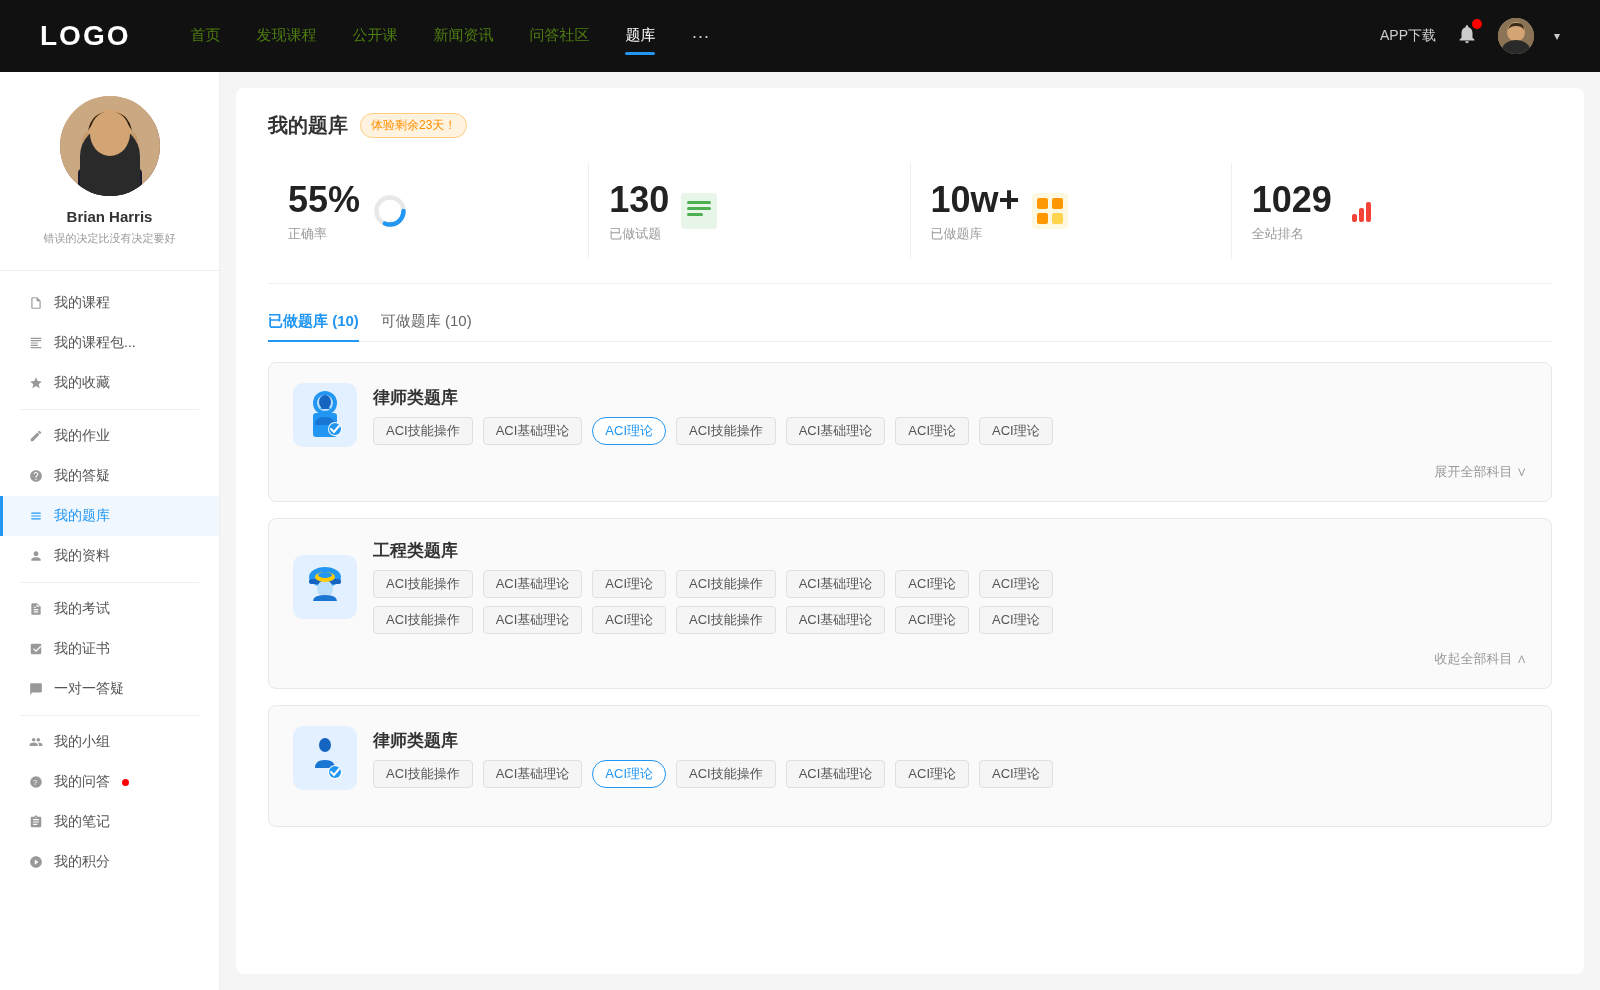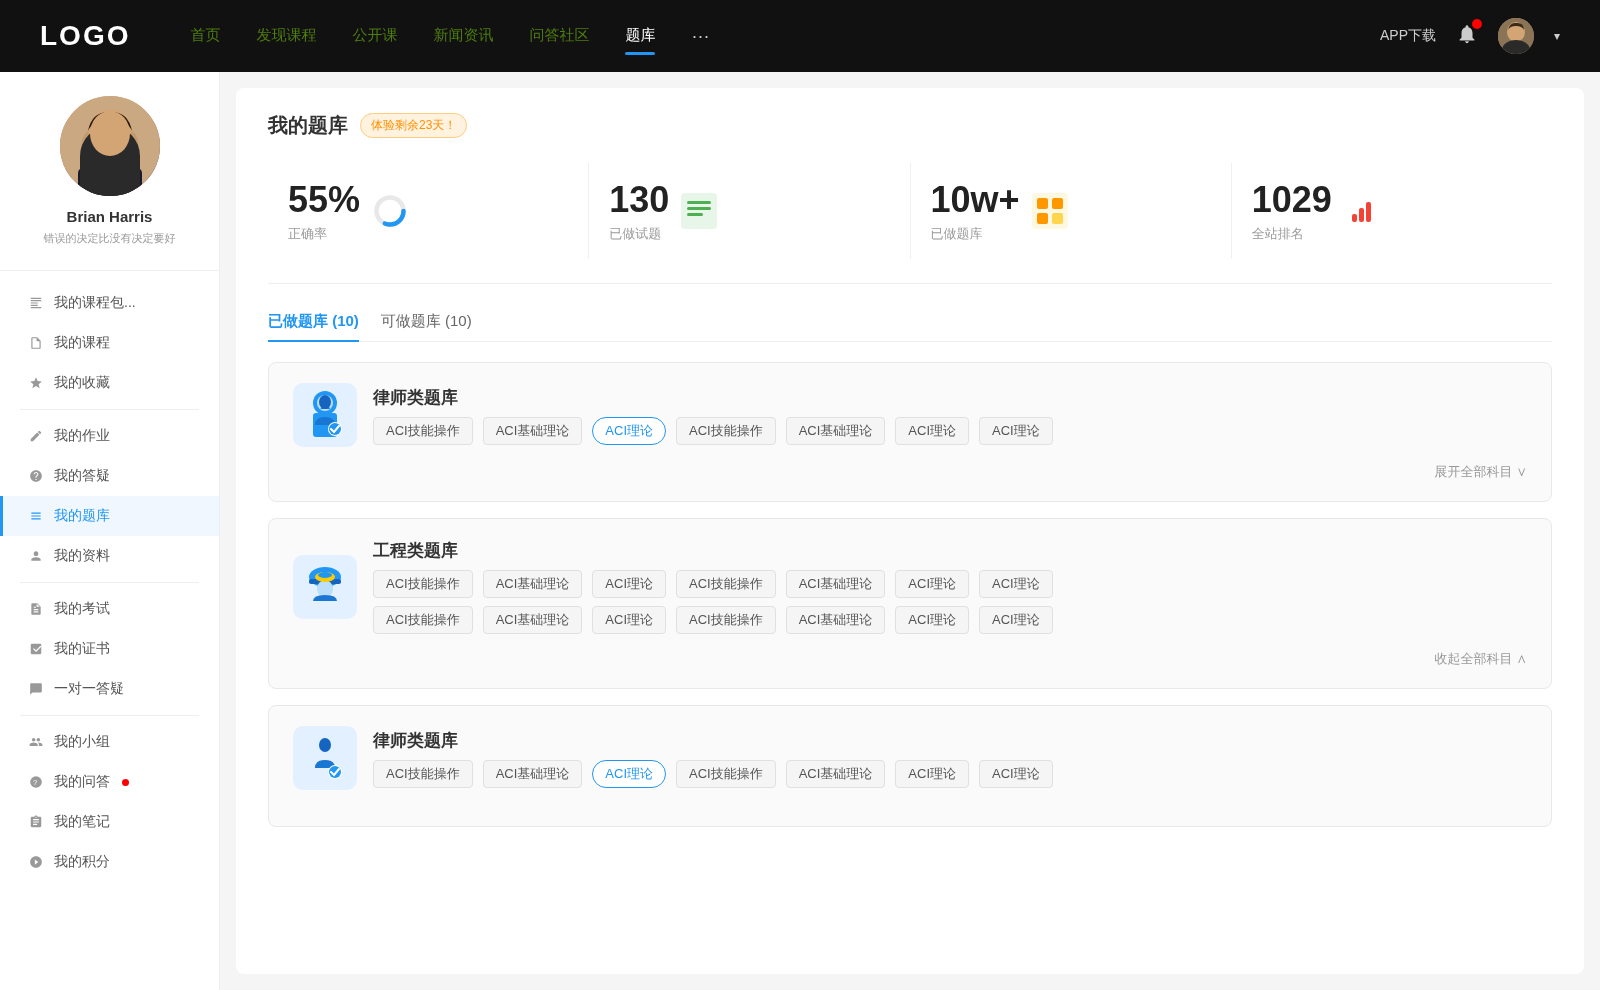"我的课程包..." li.sidebar-item { order: before "我的课程" -> after "我的课程" }
